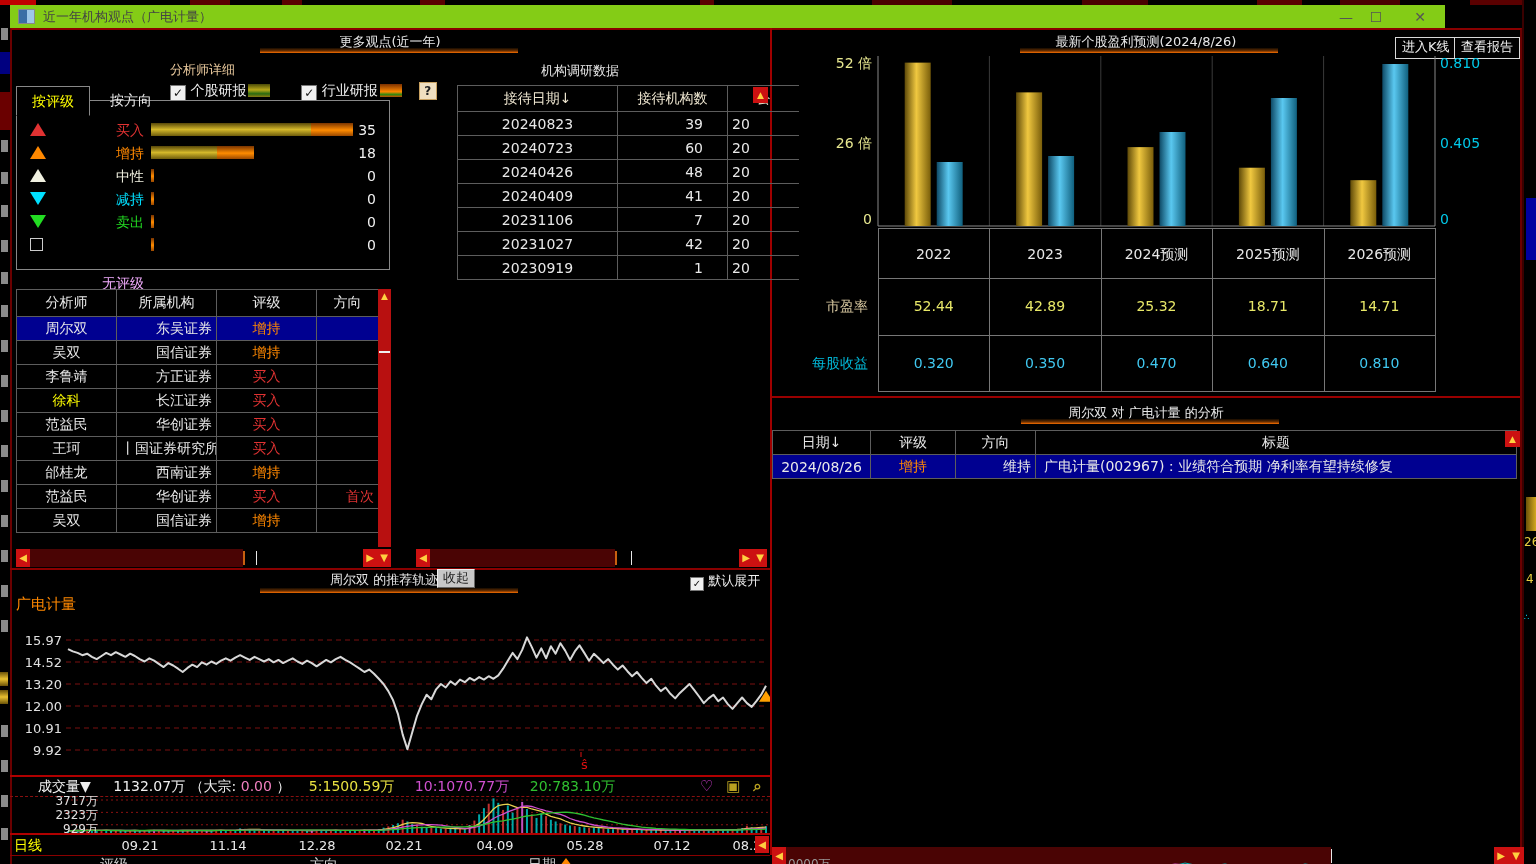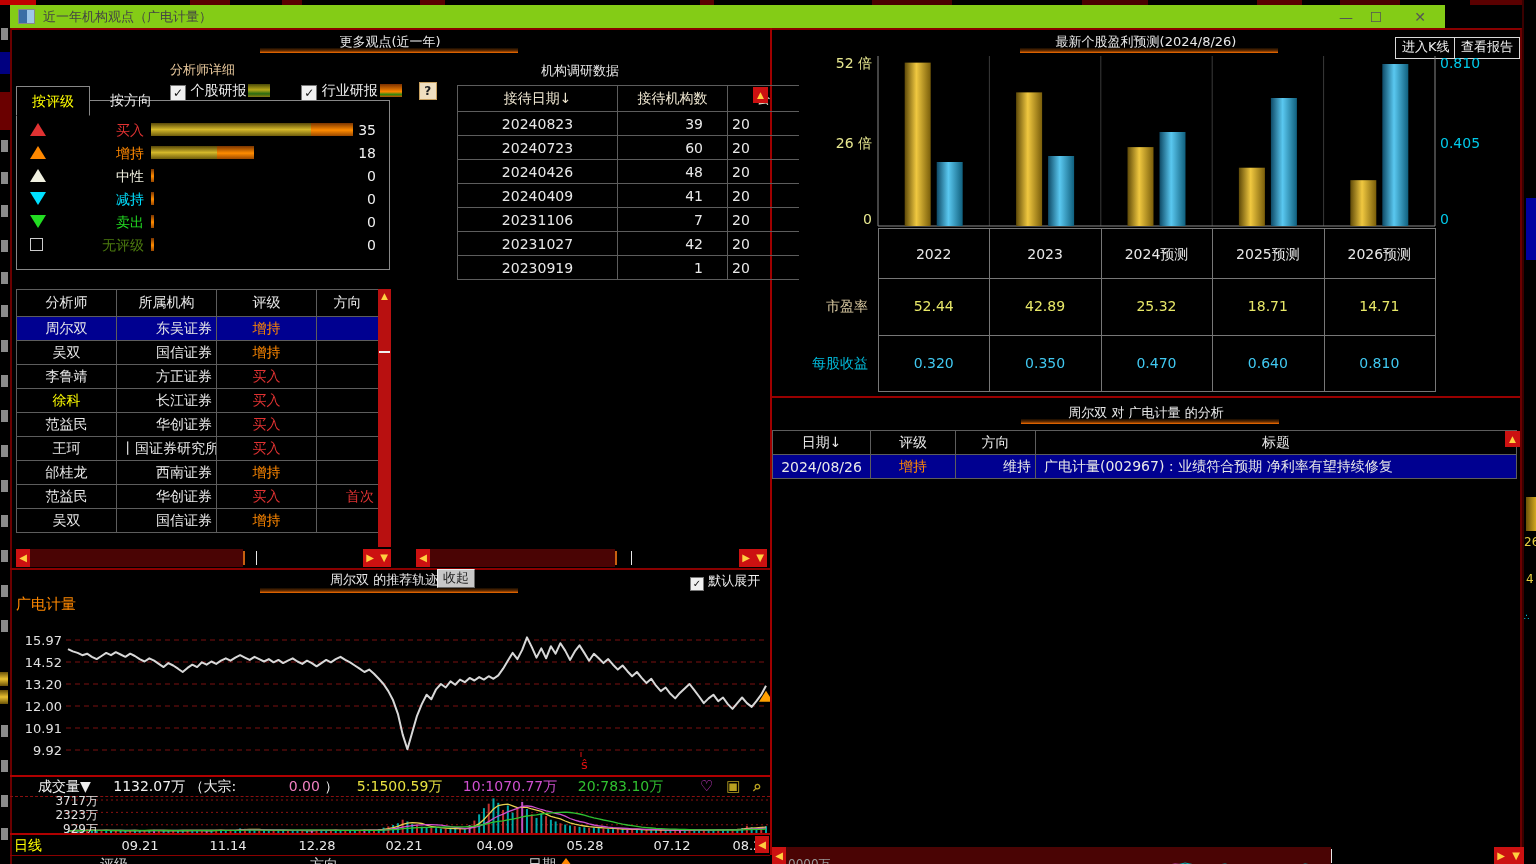"无评级" div.r-label { color: #4d7c0f -> #f0abfc; margin-top: none -> 38px }
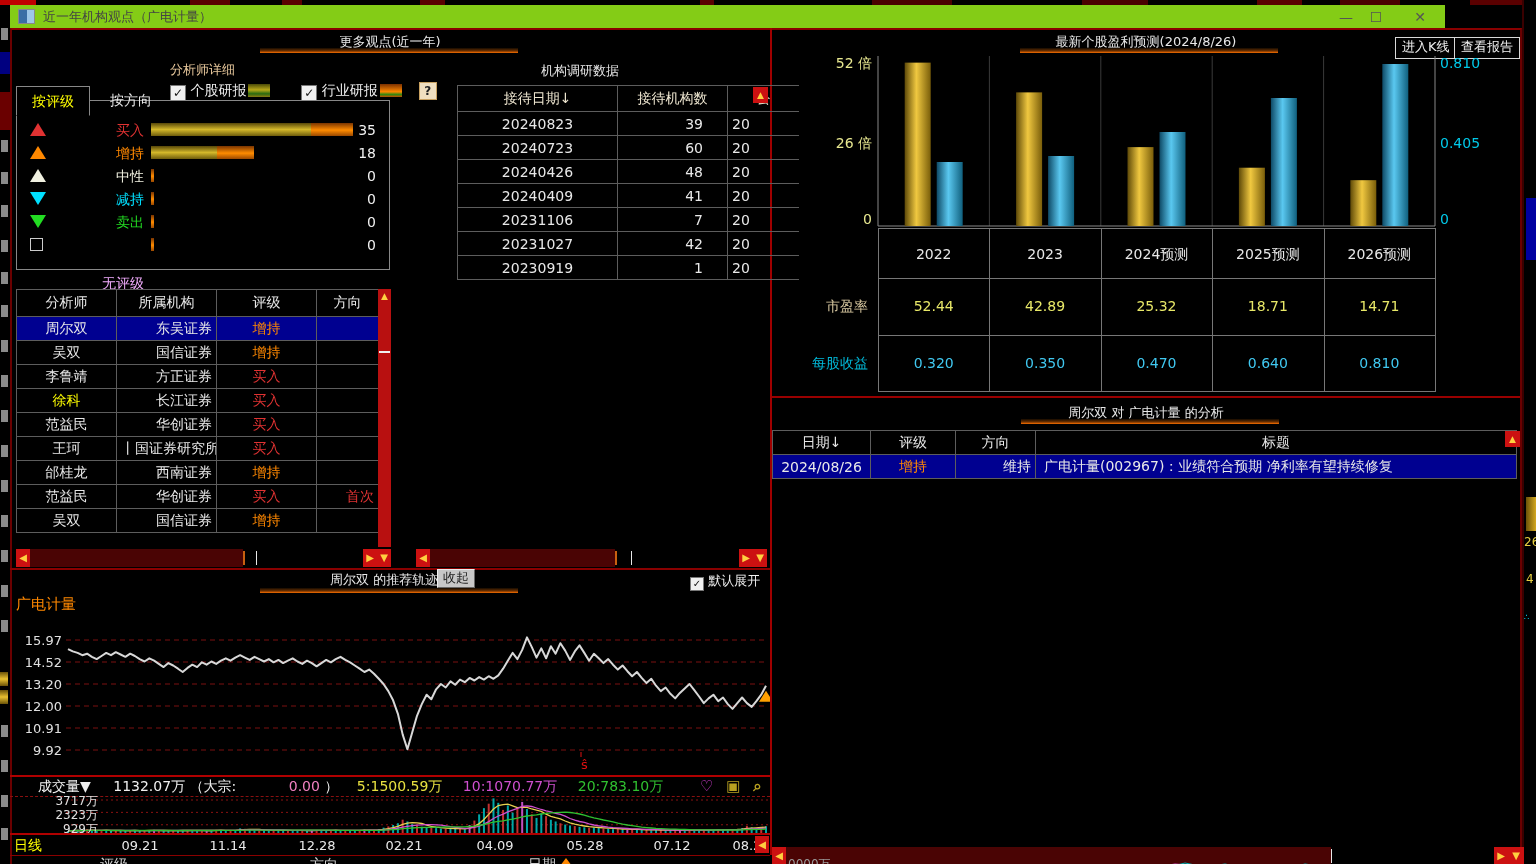"0.00" span { margin-left: 48px -> none }
